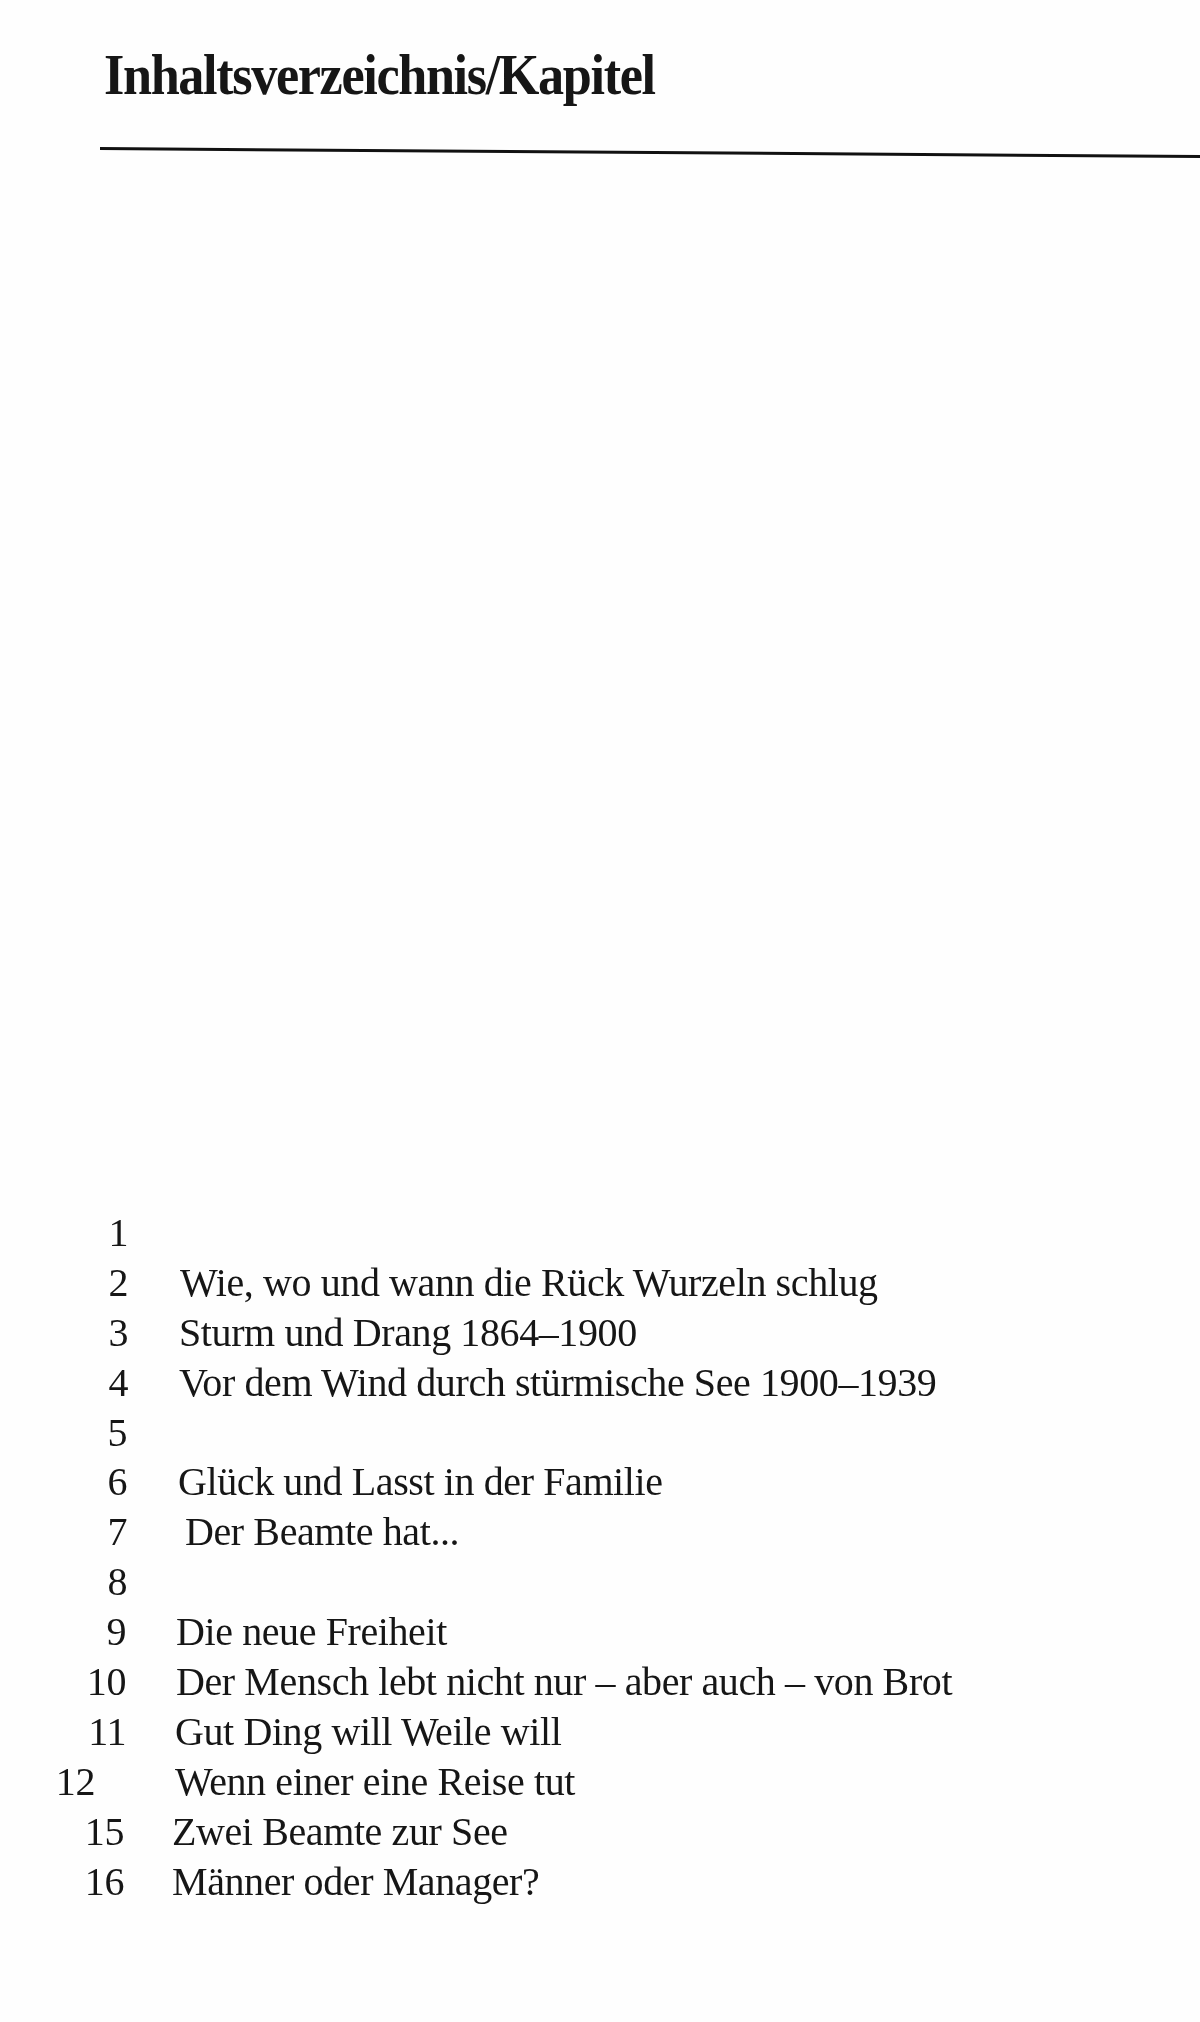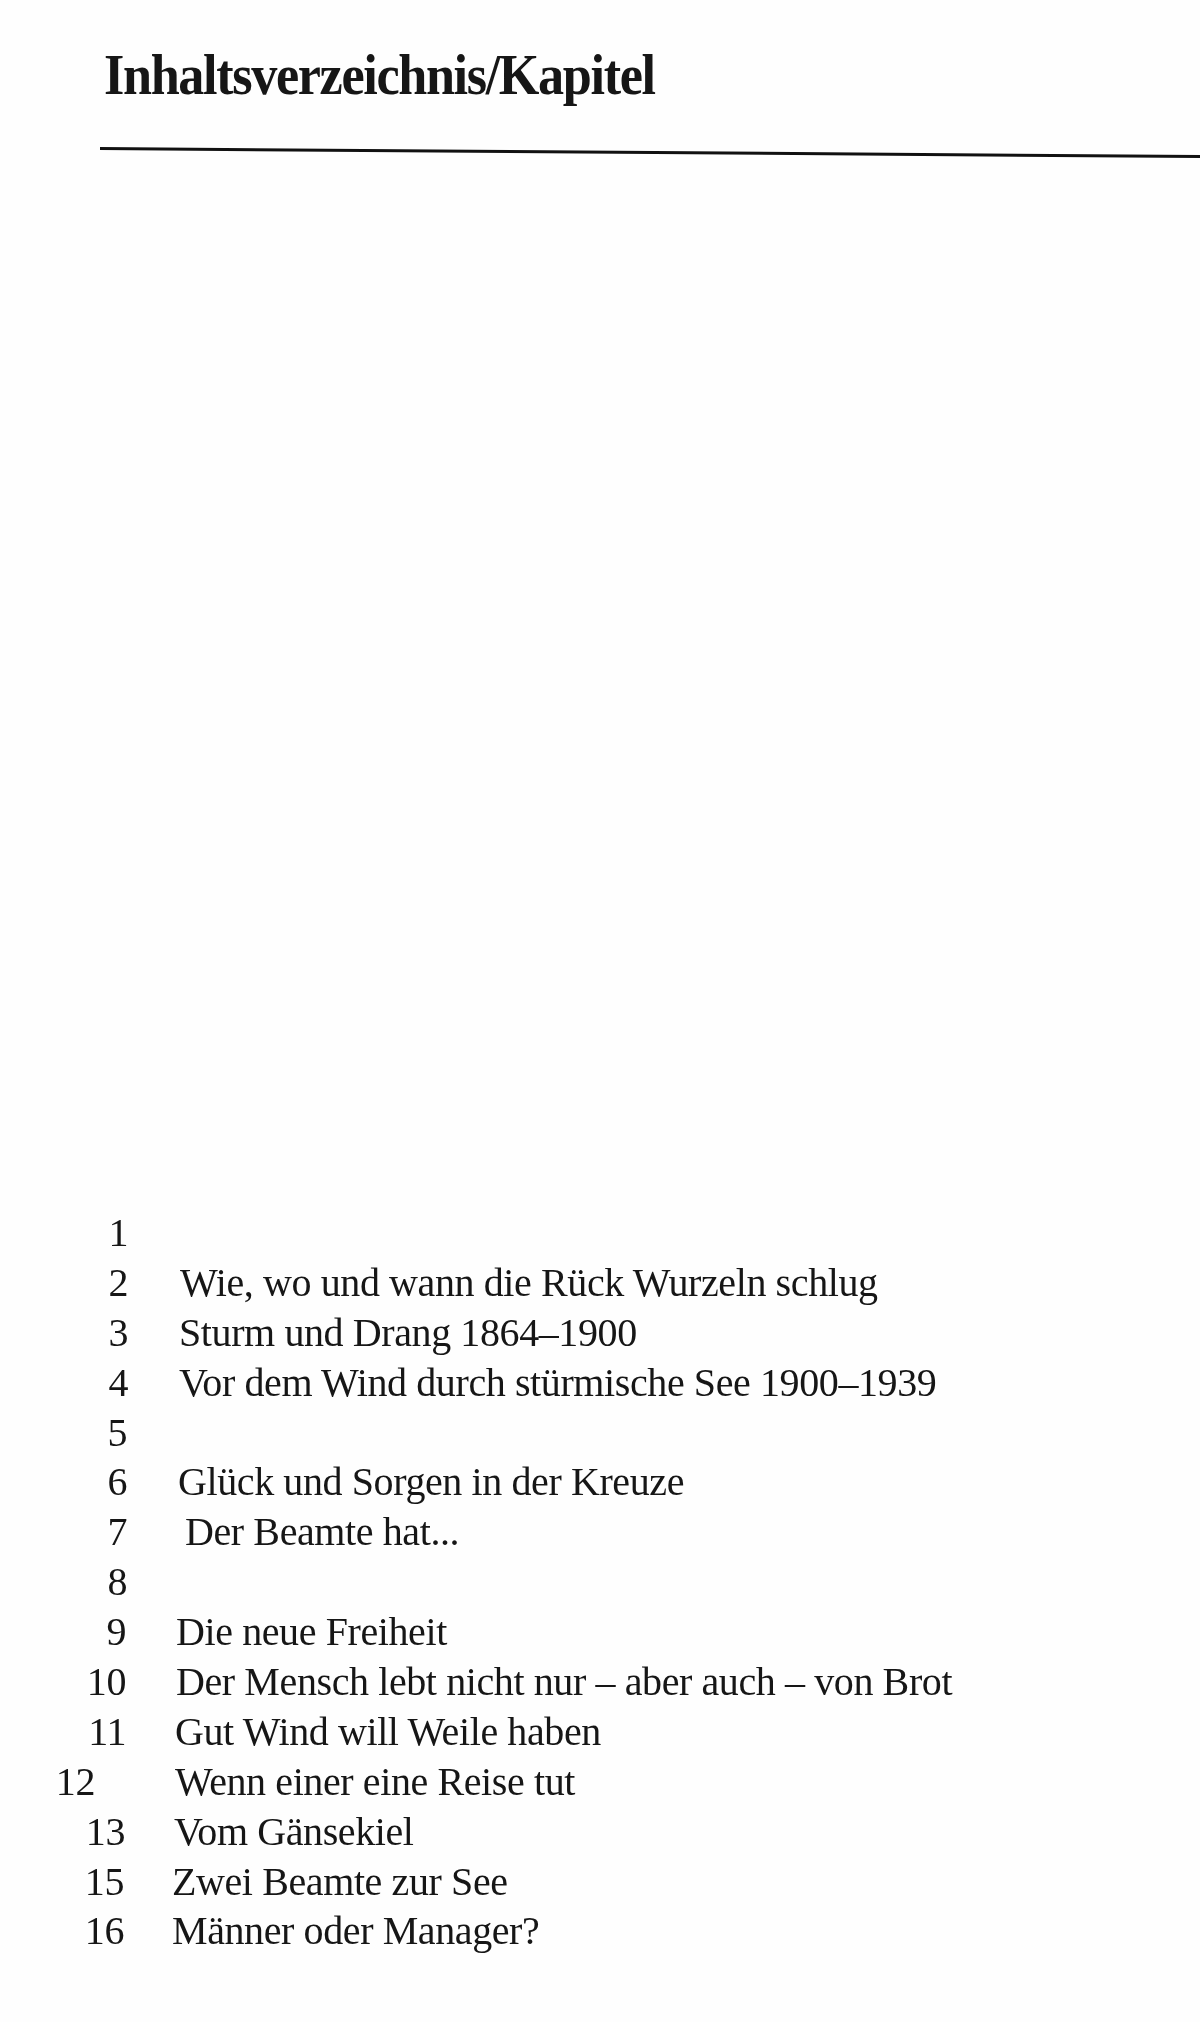"Glück und Sorgen in der" span.txt { text: Sorgen in der Kreuze -> Lasst in der Familie }
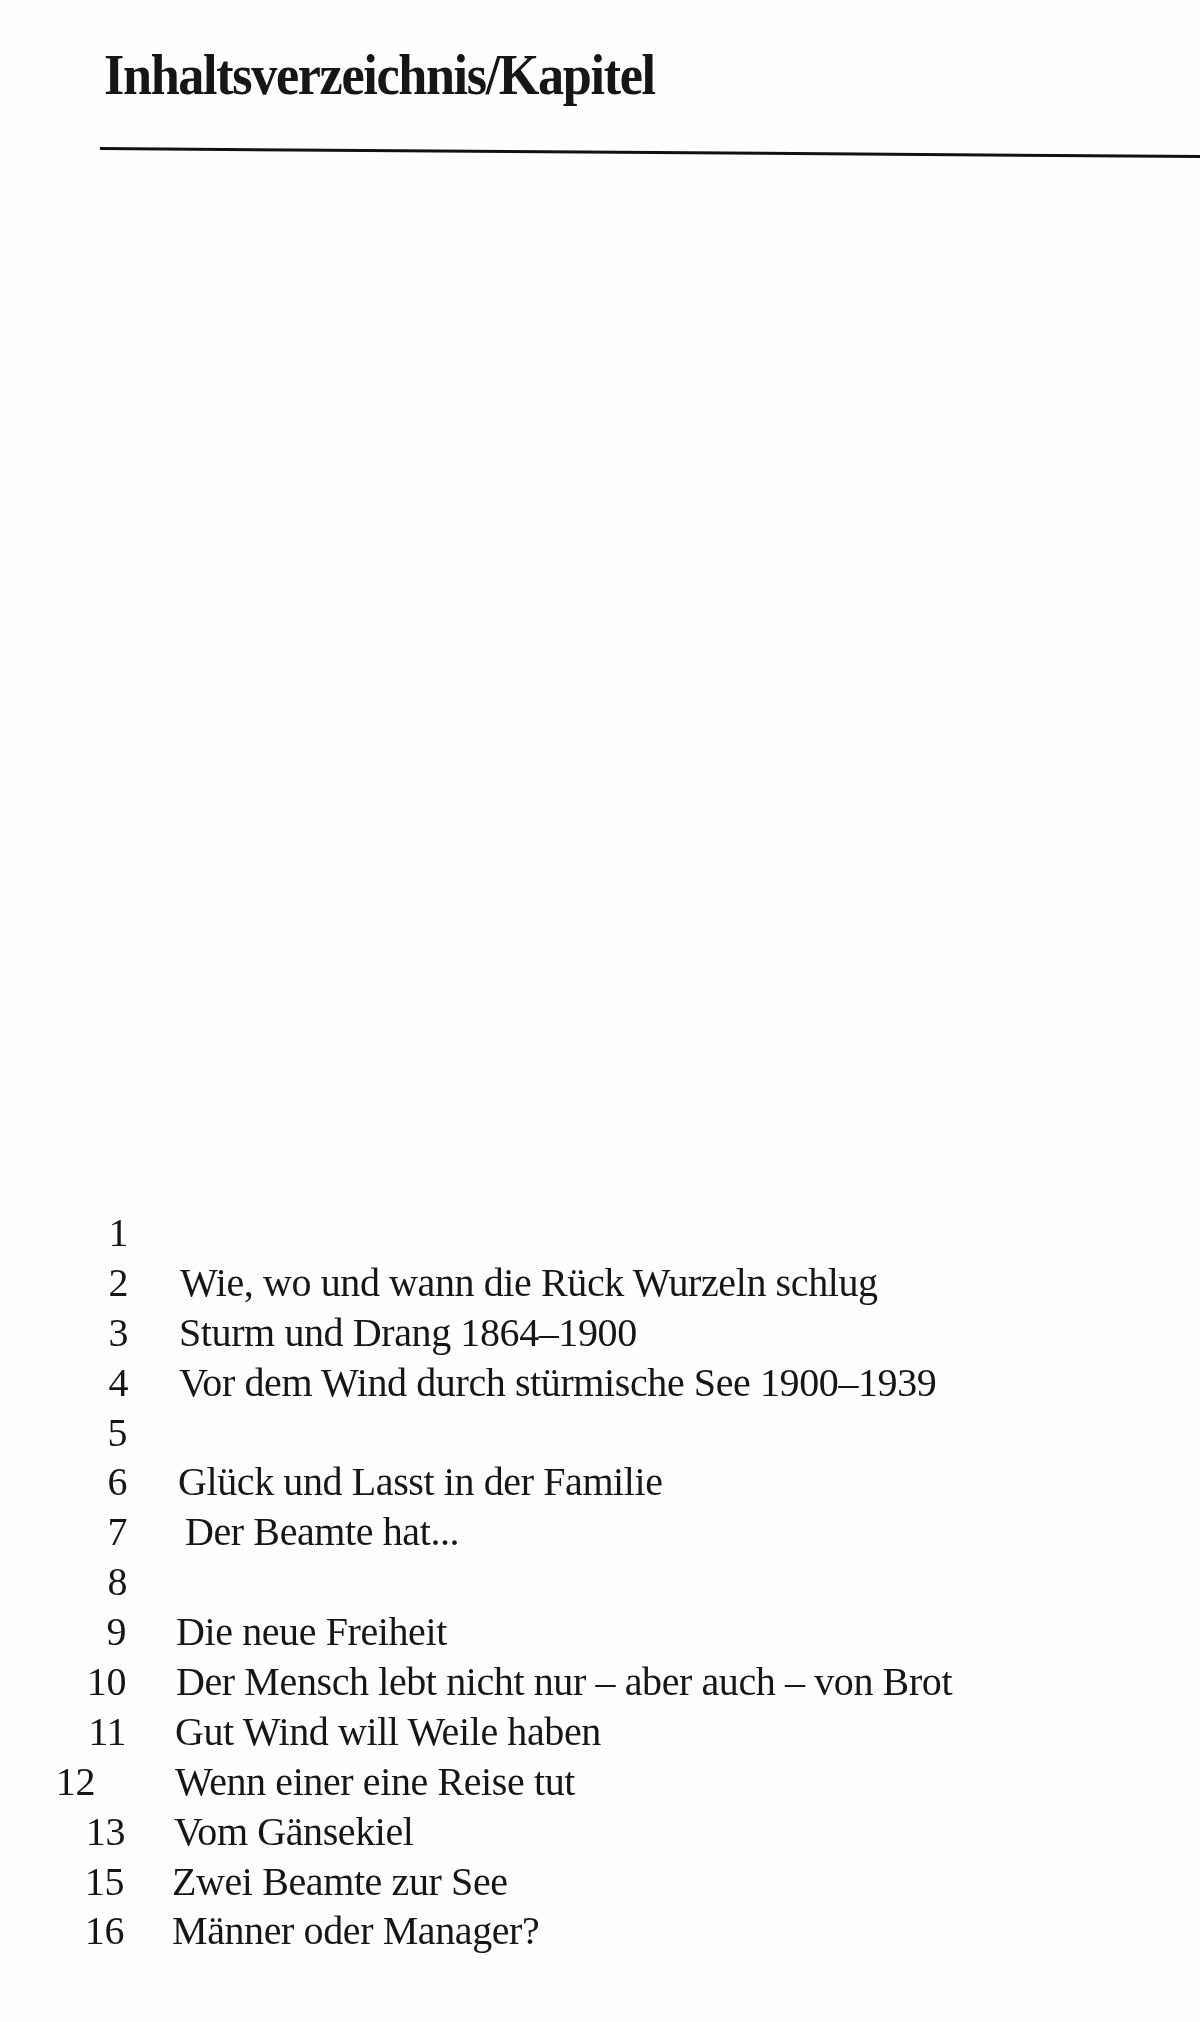"Gut Wind will Weile haben" span.txt { text: Wind will Weile haben -> Ding will Weile will }
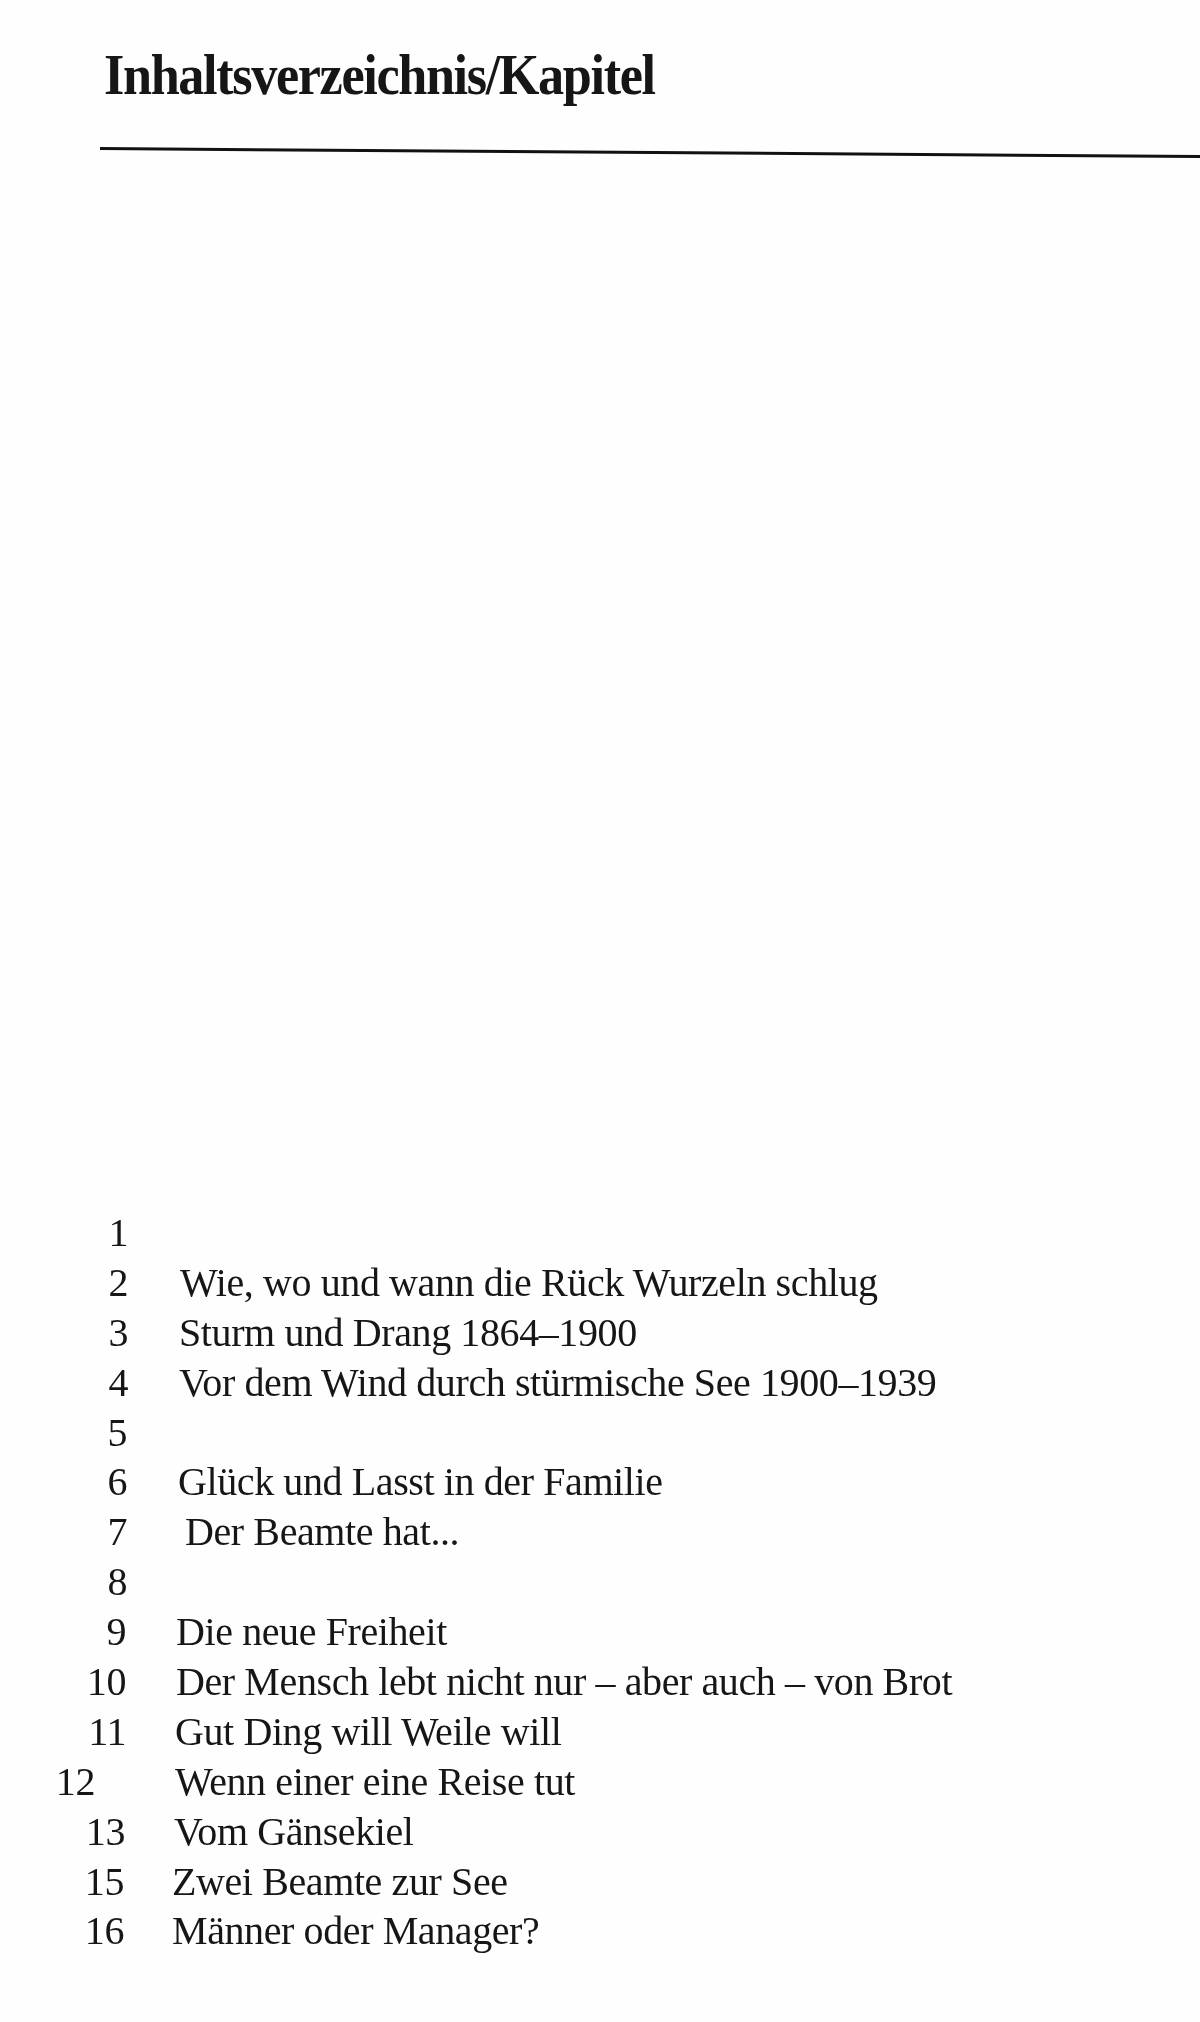"13" li { html: <li> <span>13</span> <span>Vom Gänsekiel</span> </li> -> none }
